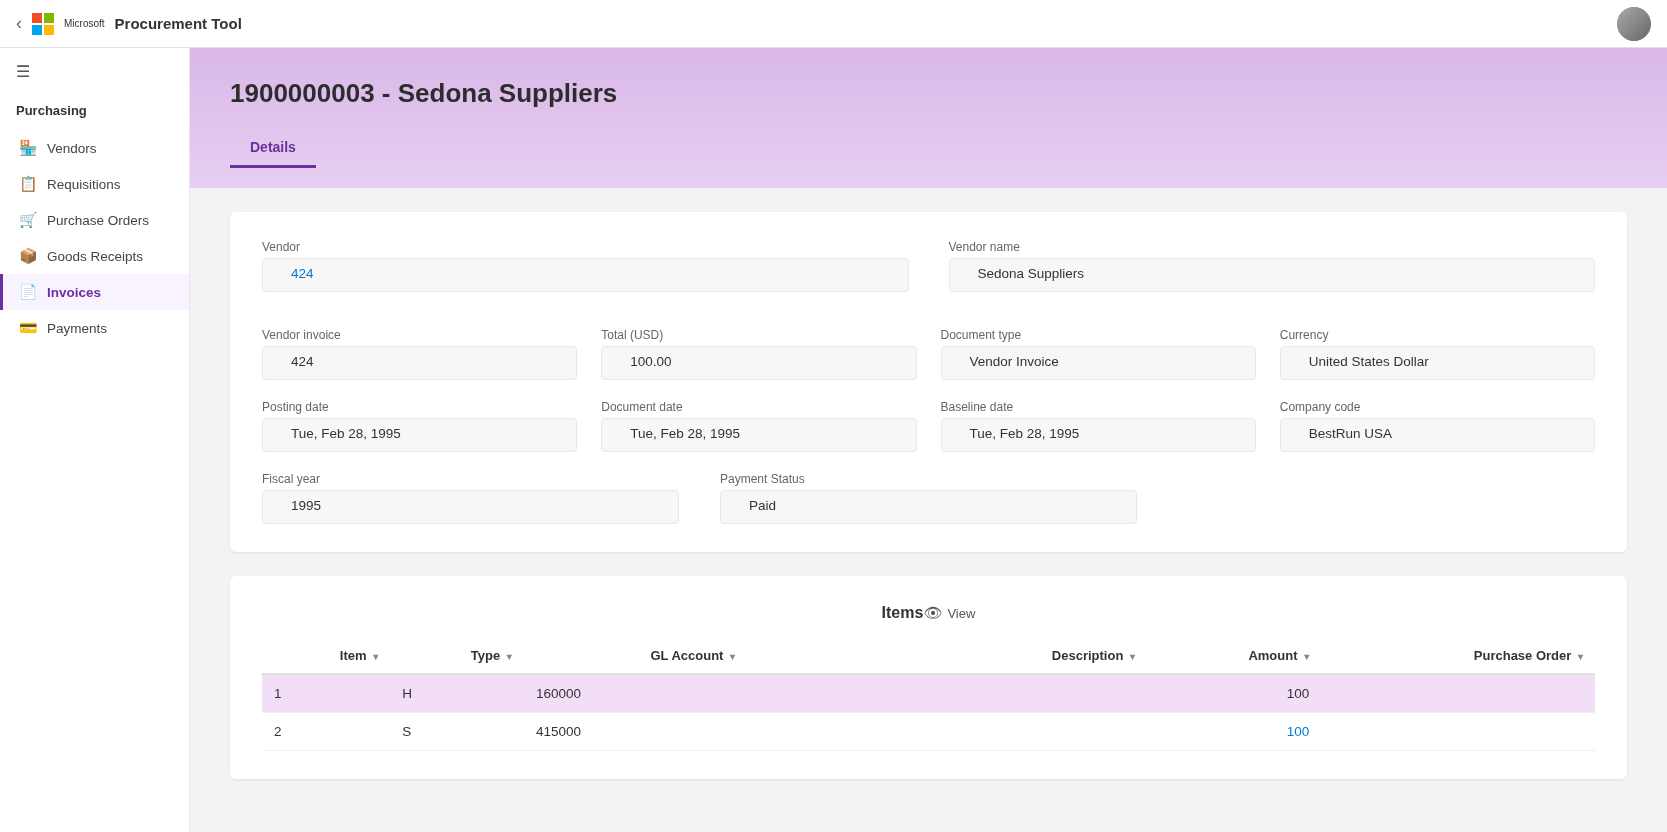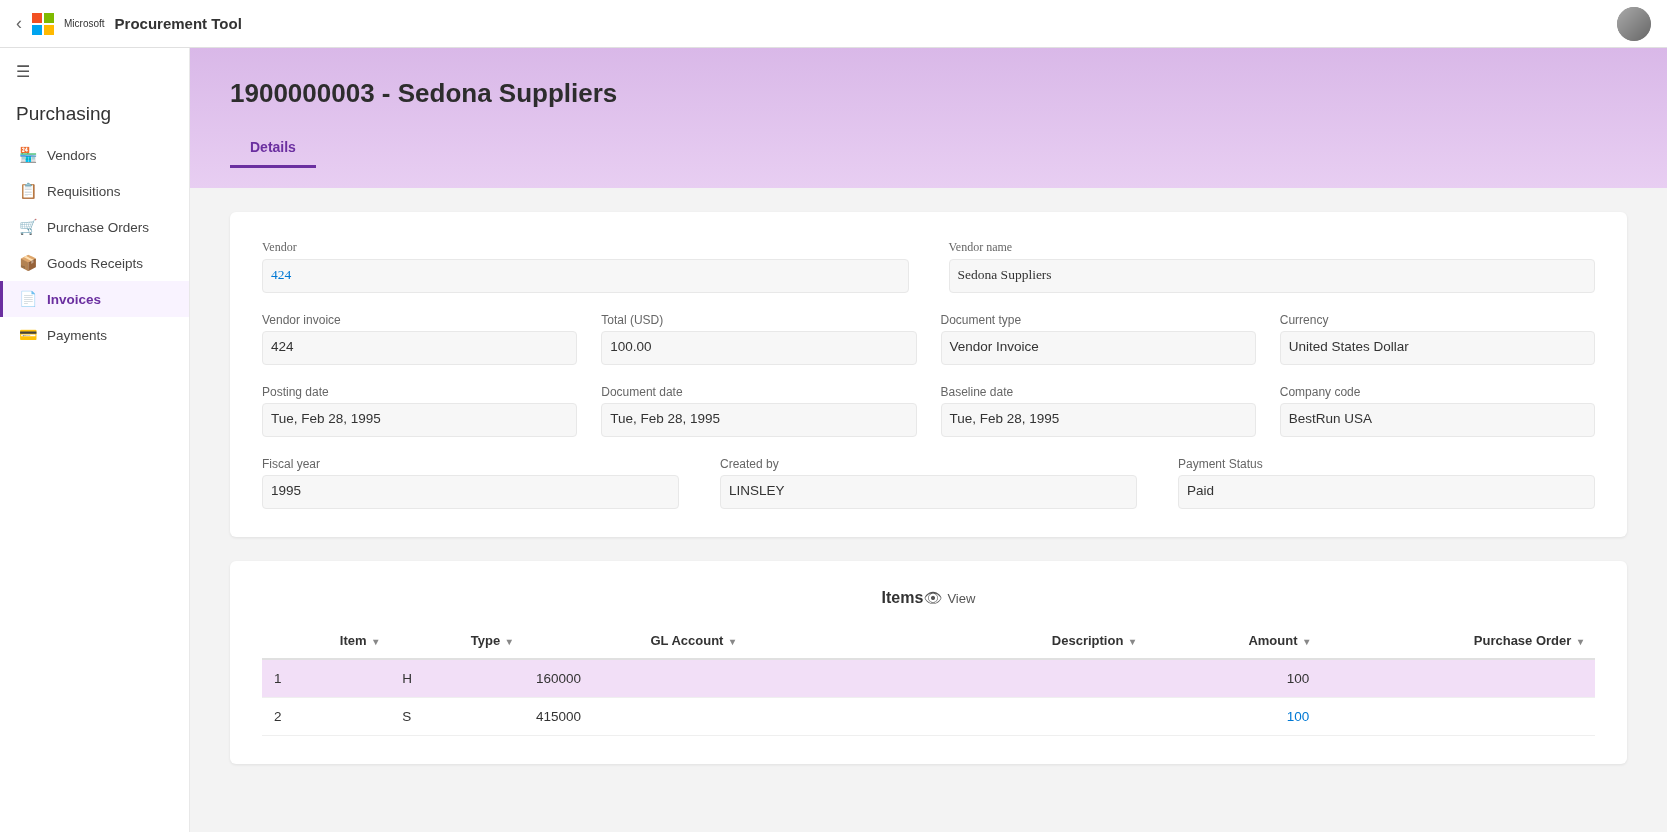"Purchasing" .sidebar-section-title { font-size: 19px -> 13px; font-weight: 400 -> 700 }
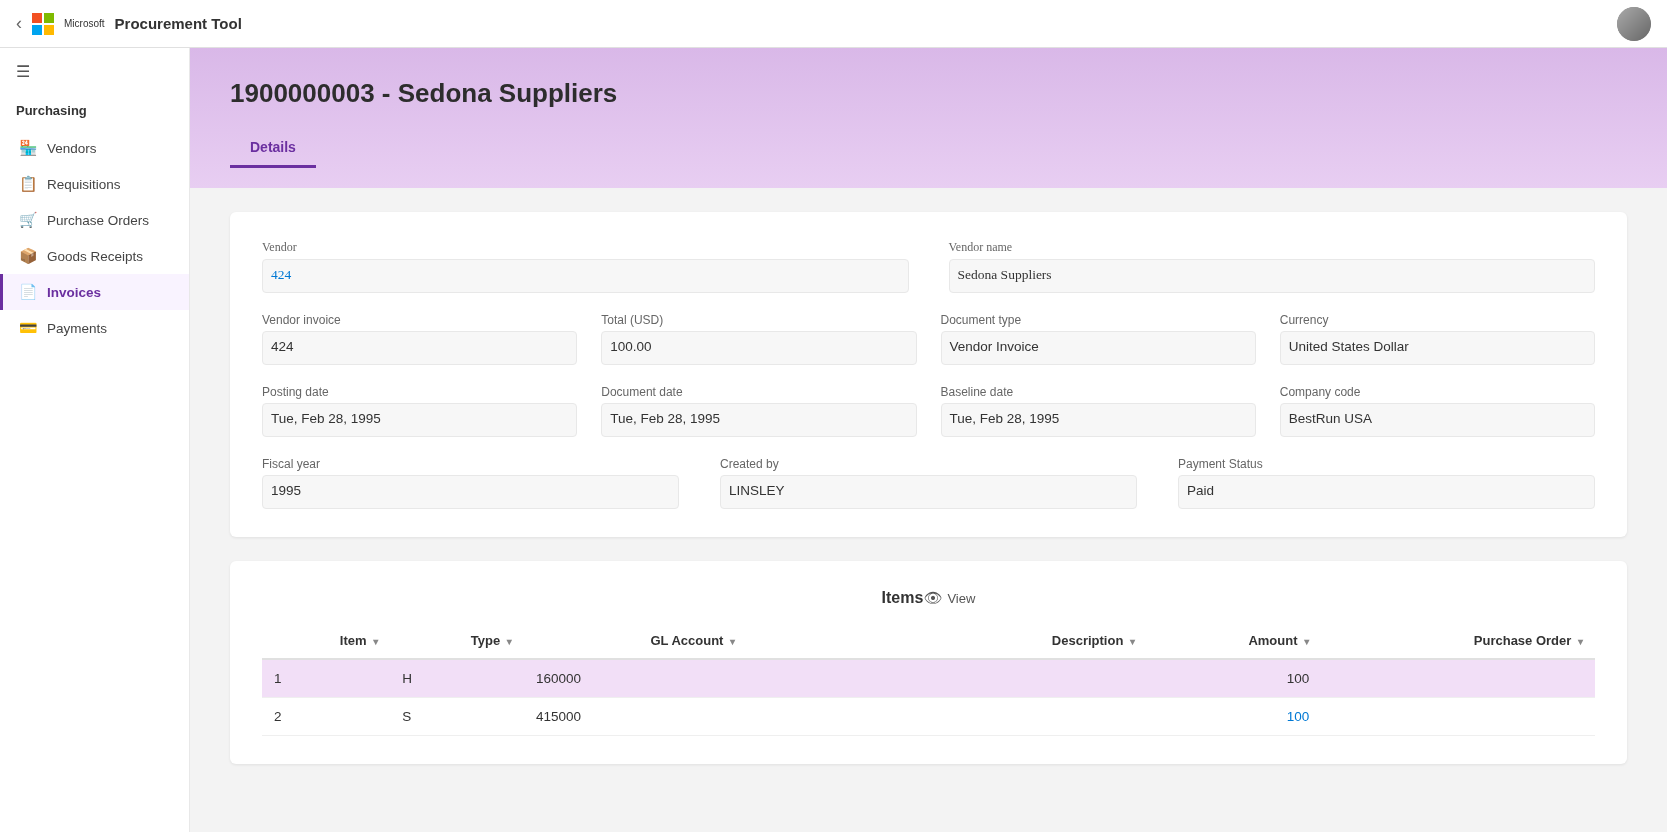"Vendor" div { font-family: Liberation Serif, serif -> none; margin-bottom: 20px -> 36px }
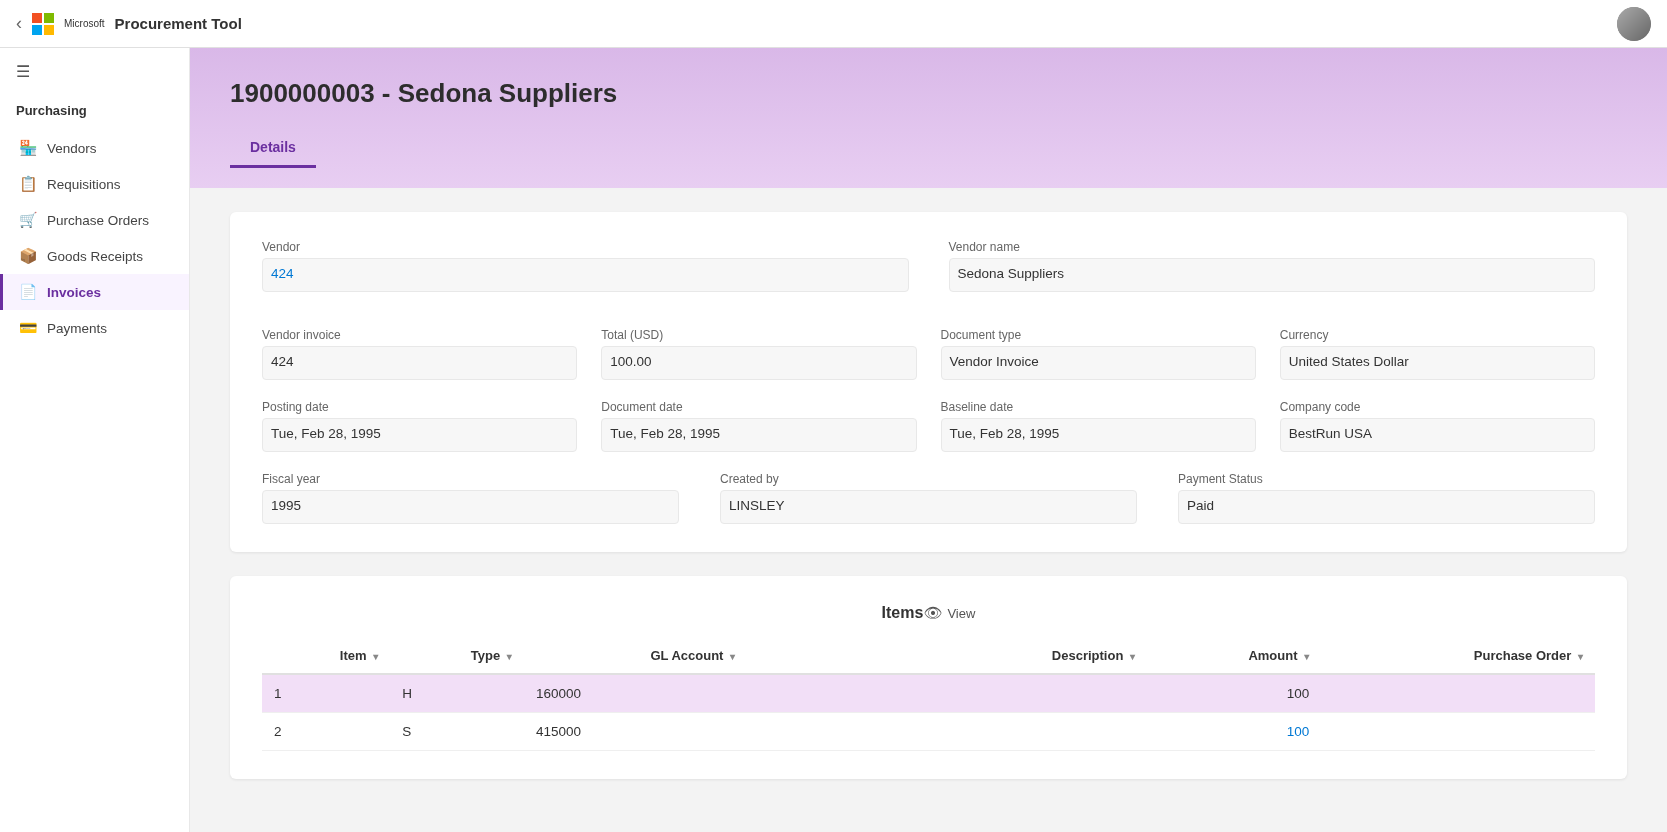"424" .field-value { padding: 7px 8px -> 7px 28px }
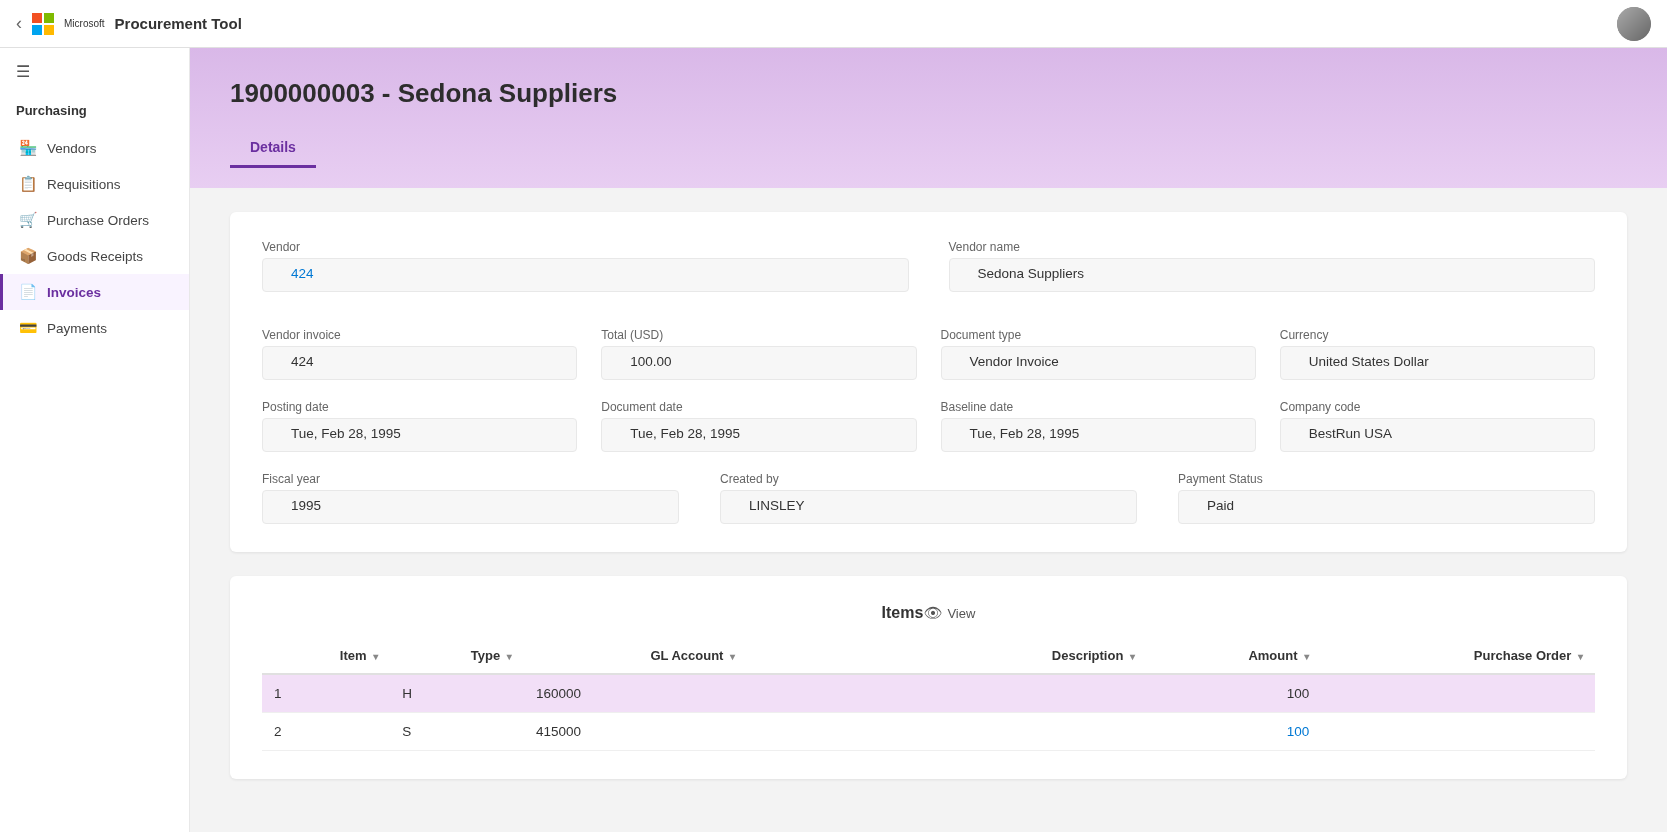"Created by" div.field-group { html: <div> <span>Created by</span> <div>LINSLEY</div> </div> -> none }
